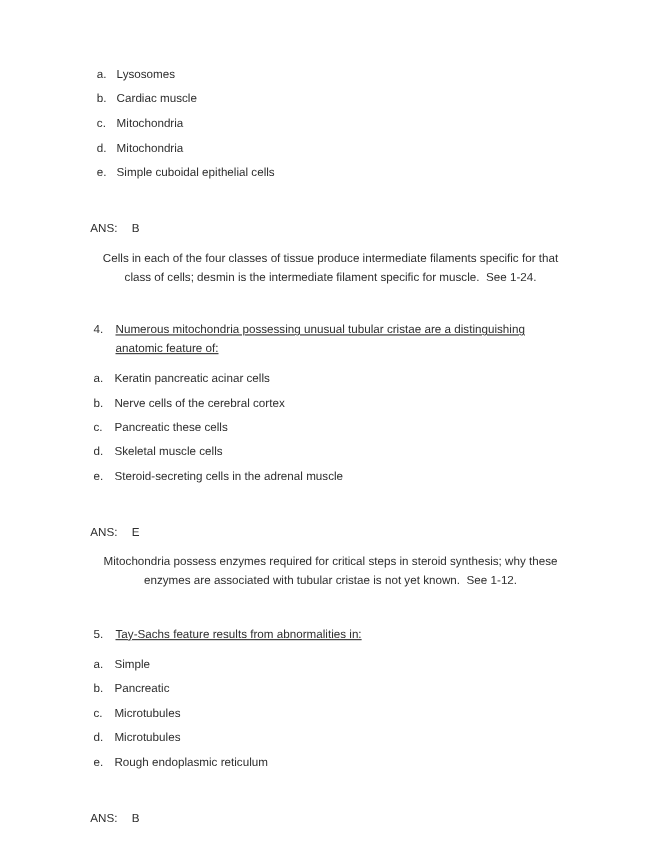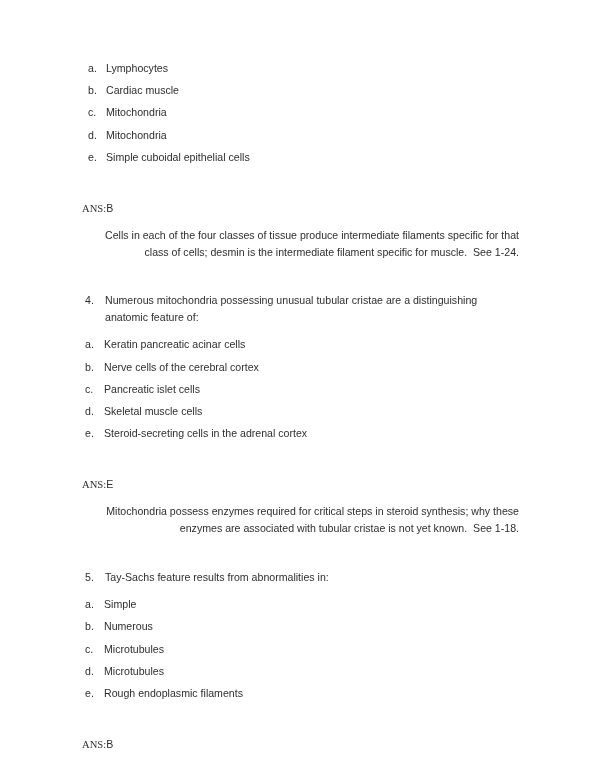"Lymphocytes" span.otext { text: Lymphocytes -> Lysosomes }
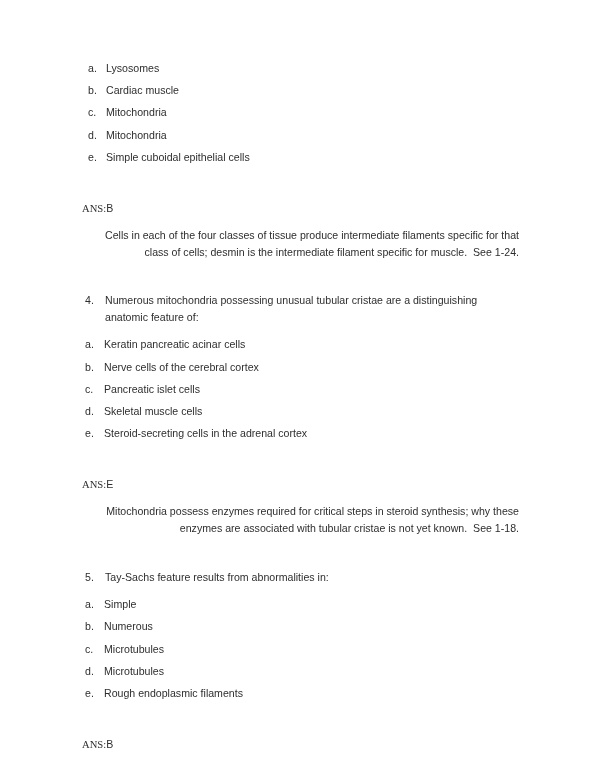"ANS:" .ans-line .ans-label { font-family: Liberation Serif, serif -> none; margin-right: none -> 13px }
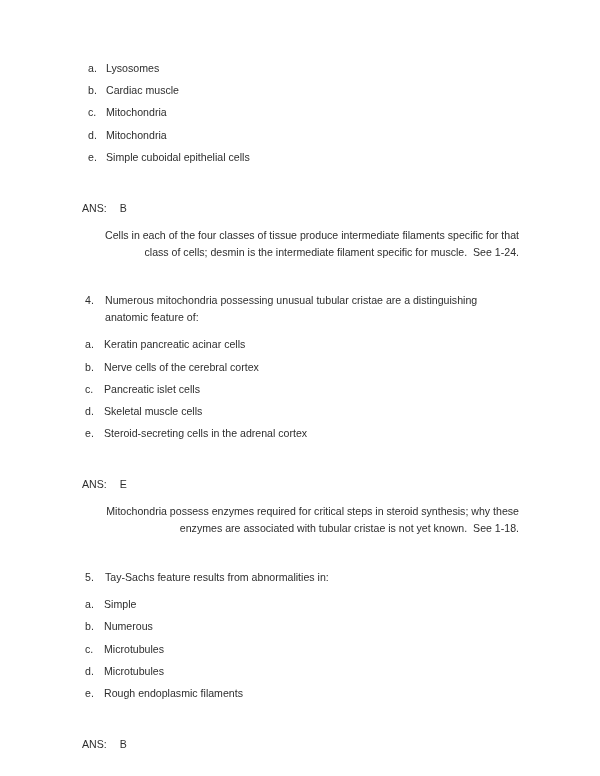"Cells in each of the" .rationale { text-align: right -> center }
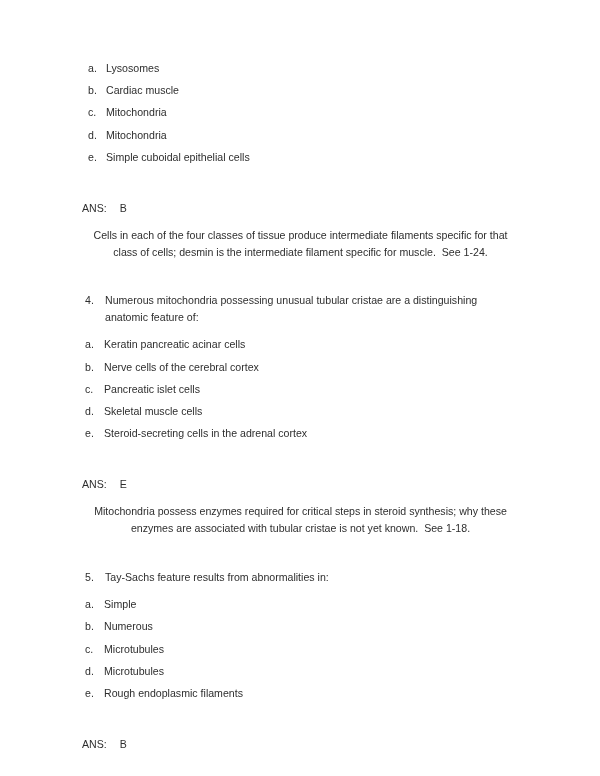"Numerous mitochondria possessing unusual" .question .qtext { text-decoration: none -> underline }
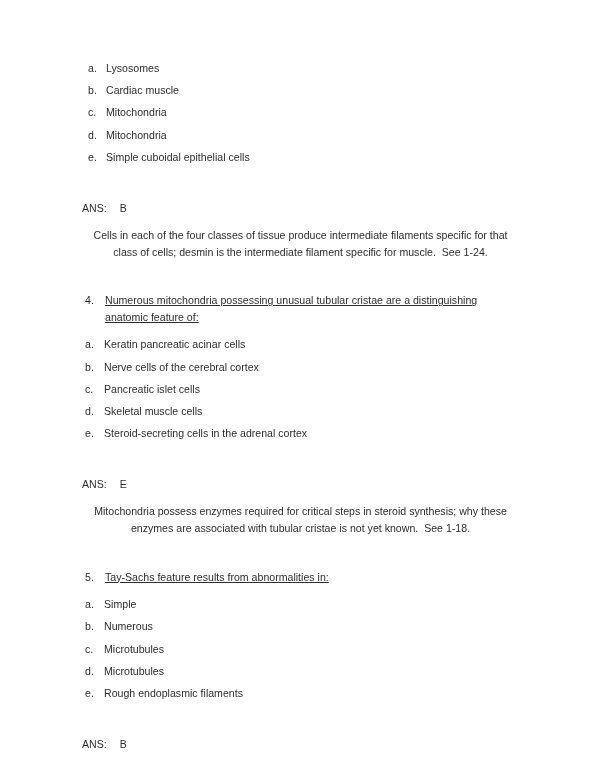"Pancreatic islet cells" span.otext { text: islet -> these }
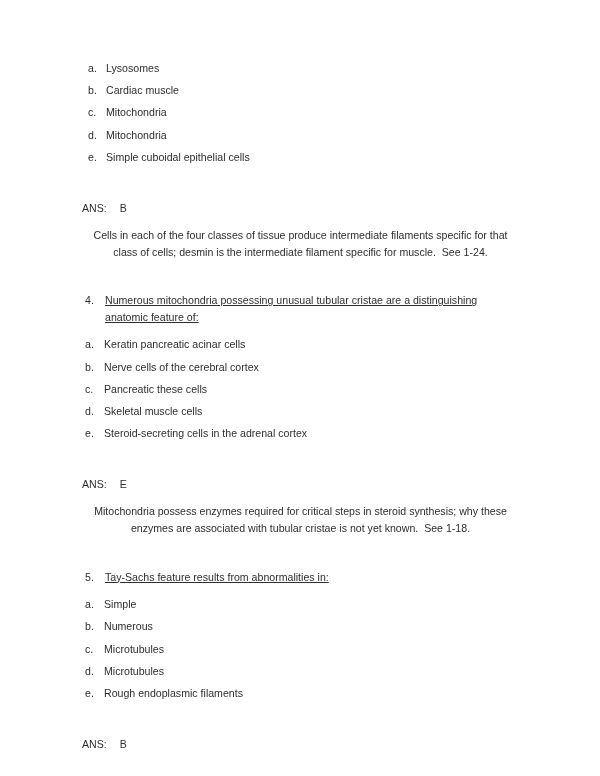"Steroid-secreting cells in the adrenal" span.otext { text: cortex -> muscle }
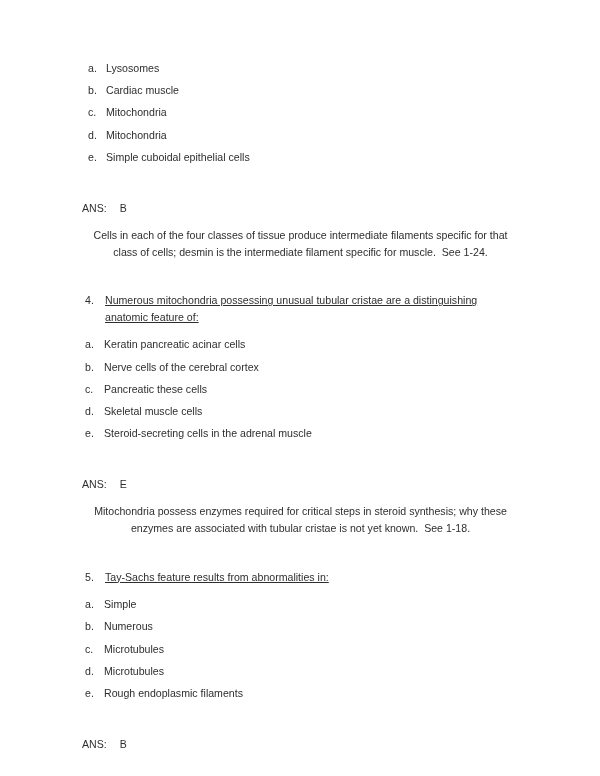"Mitochondria possess enzymes required" div.rationale { text: 1-18 -> 1-12 }
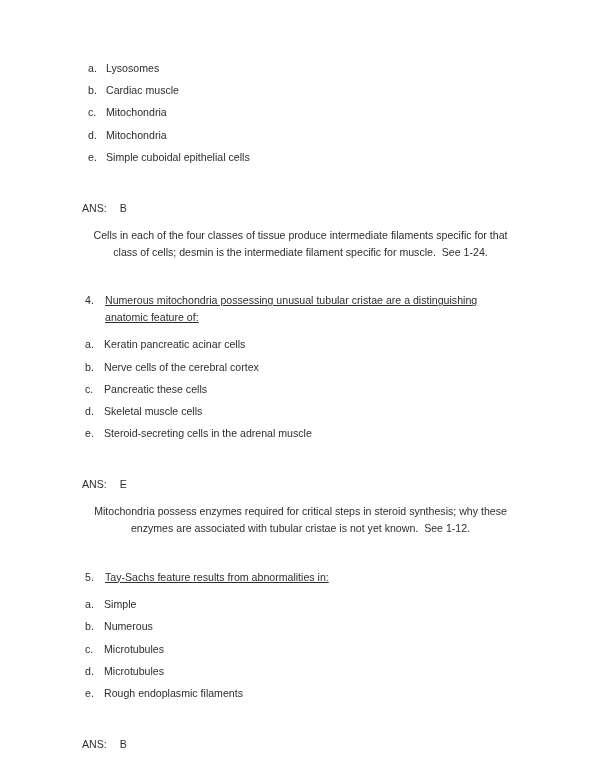"Numerous" span.otext { text: Numerous -> Pancreatic }
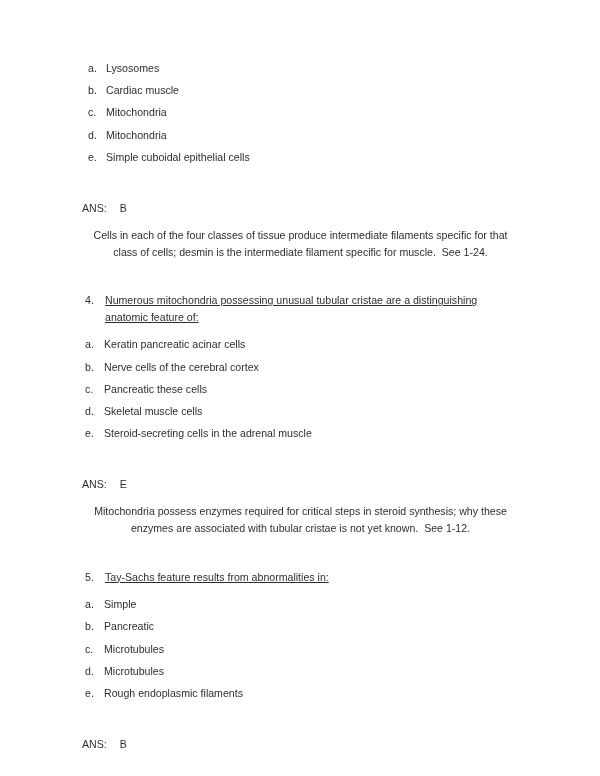"Rough endoplasmic filaments" span.otext { text: filaments -> reticulum }
